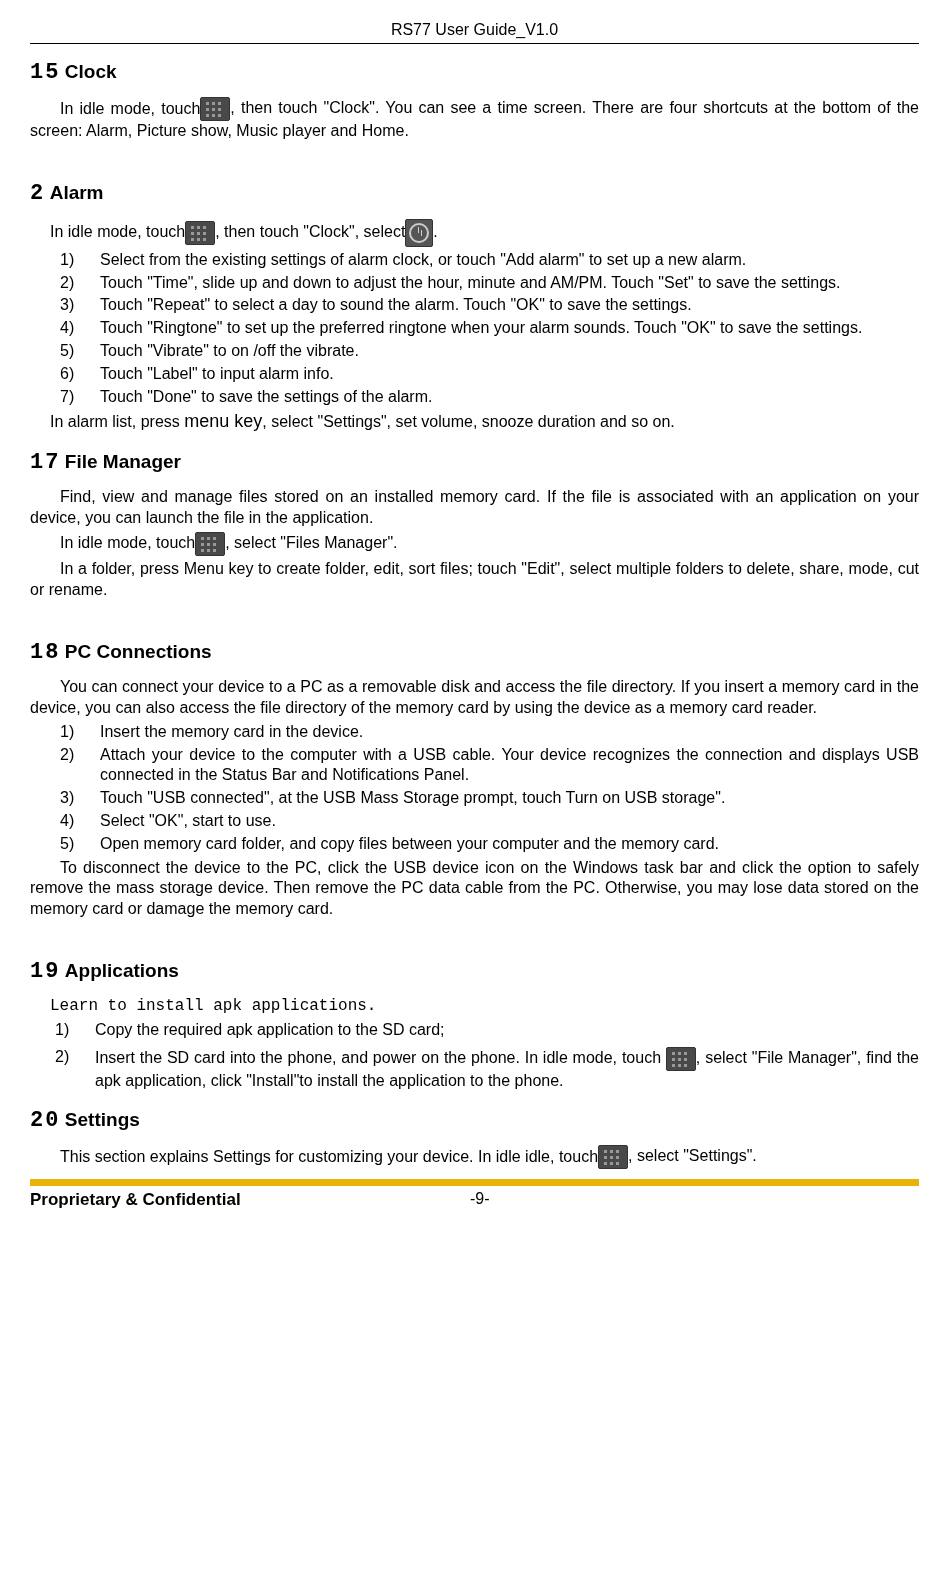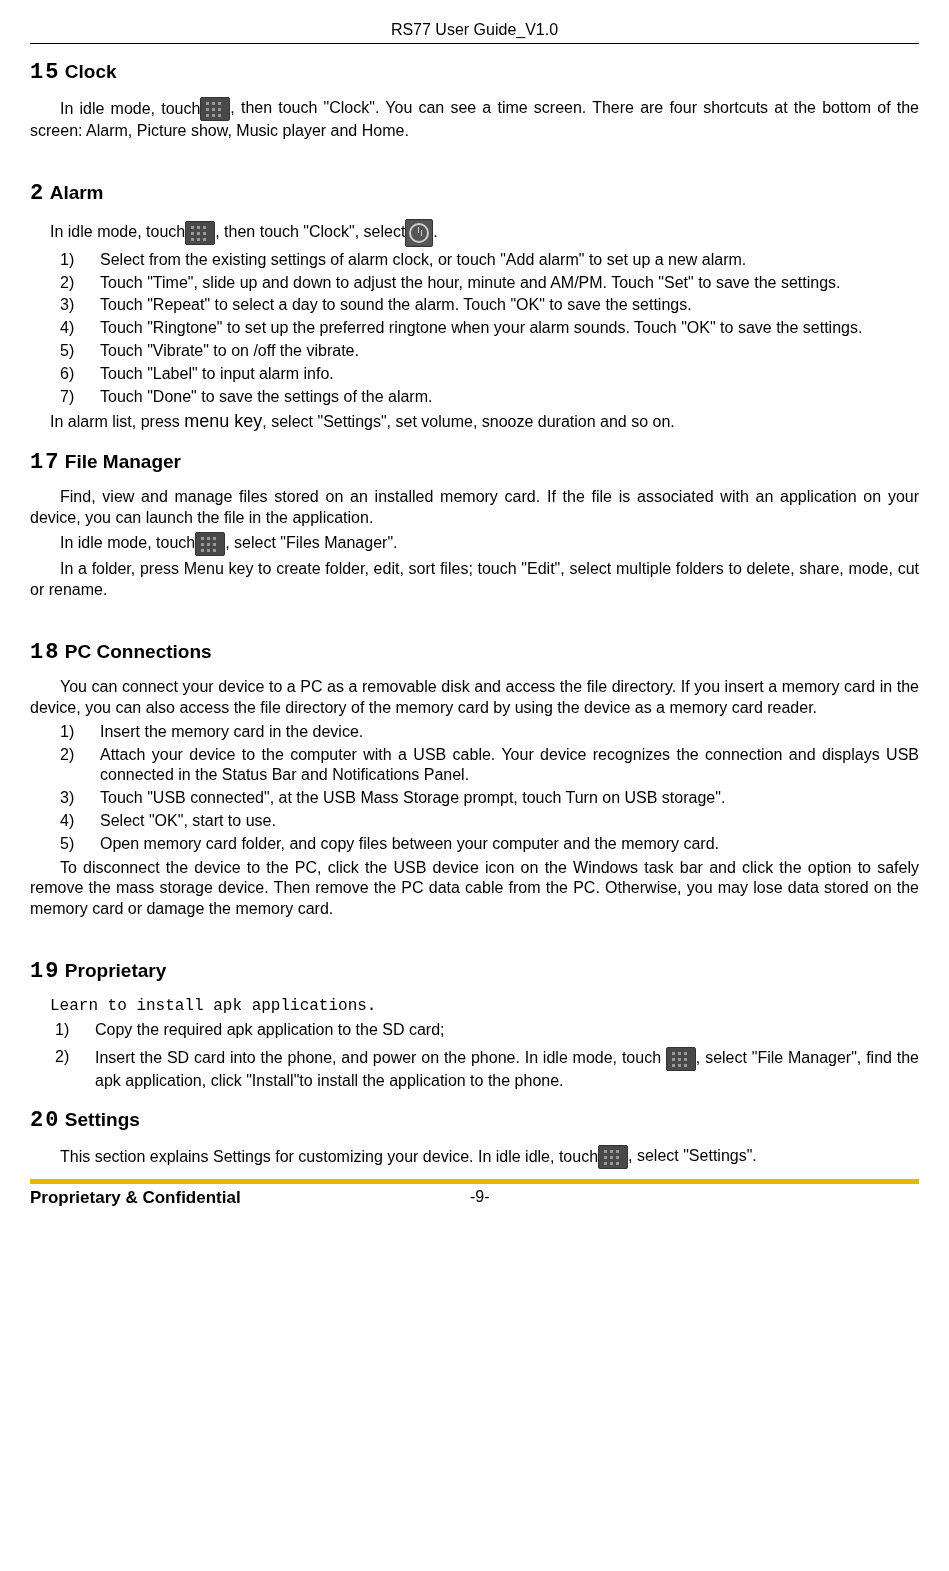"Proprietary" span.section-title { text: Proprietary -> Applications }
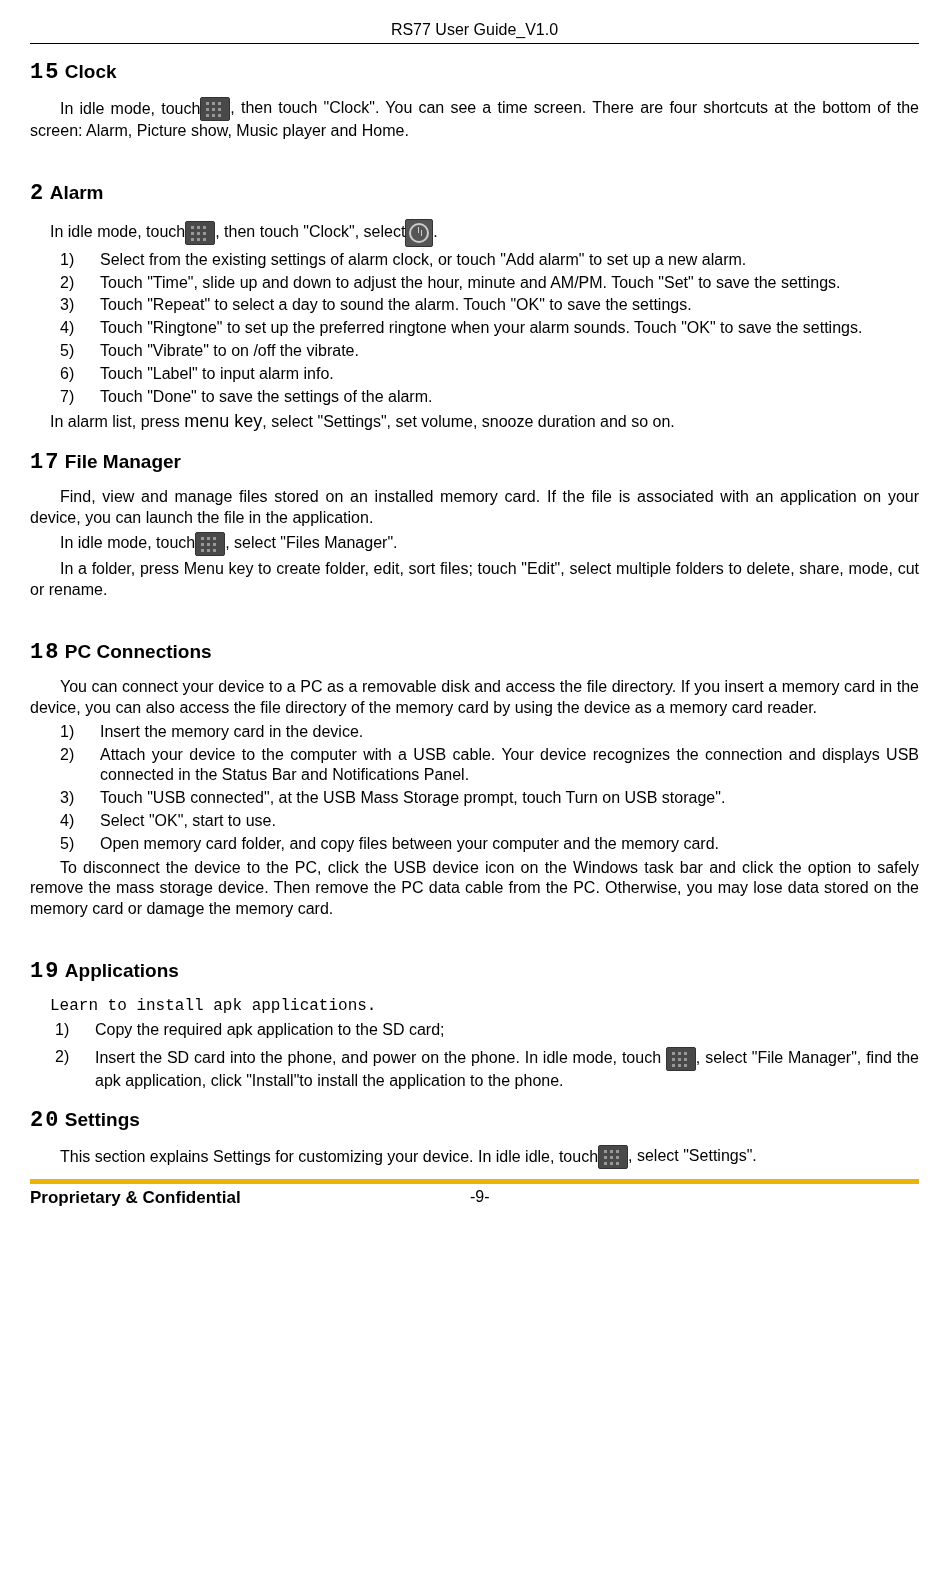"Proprietary & Confidential" .footer { border-top: 5px solid #eab308 -> 7px solid #eab308 }
